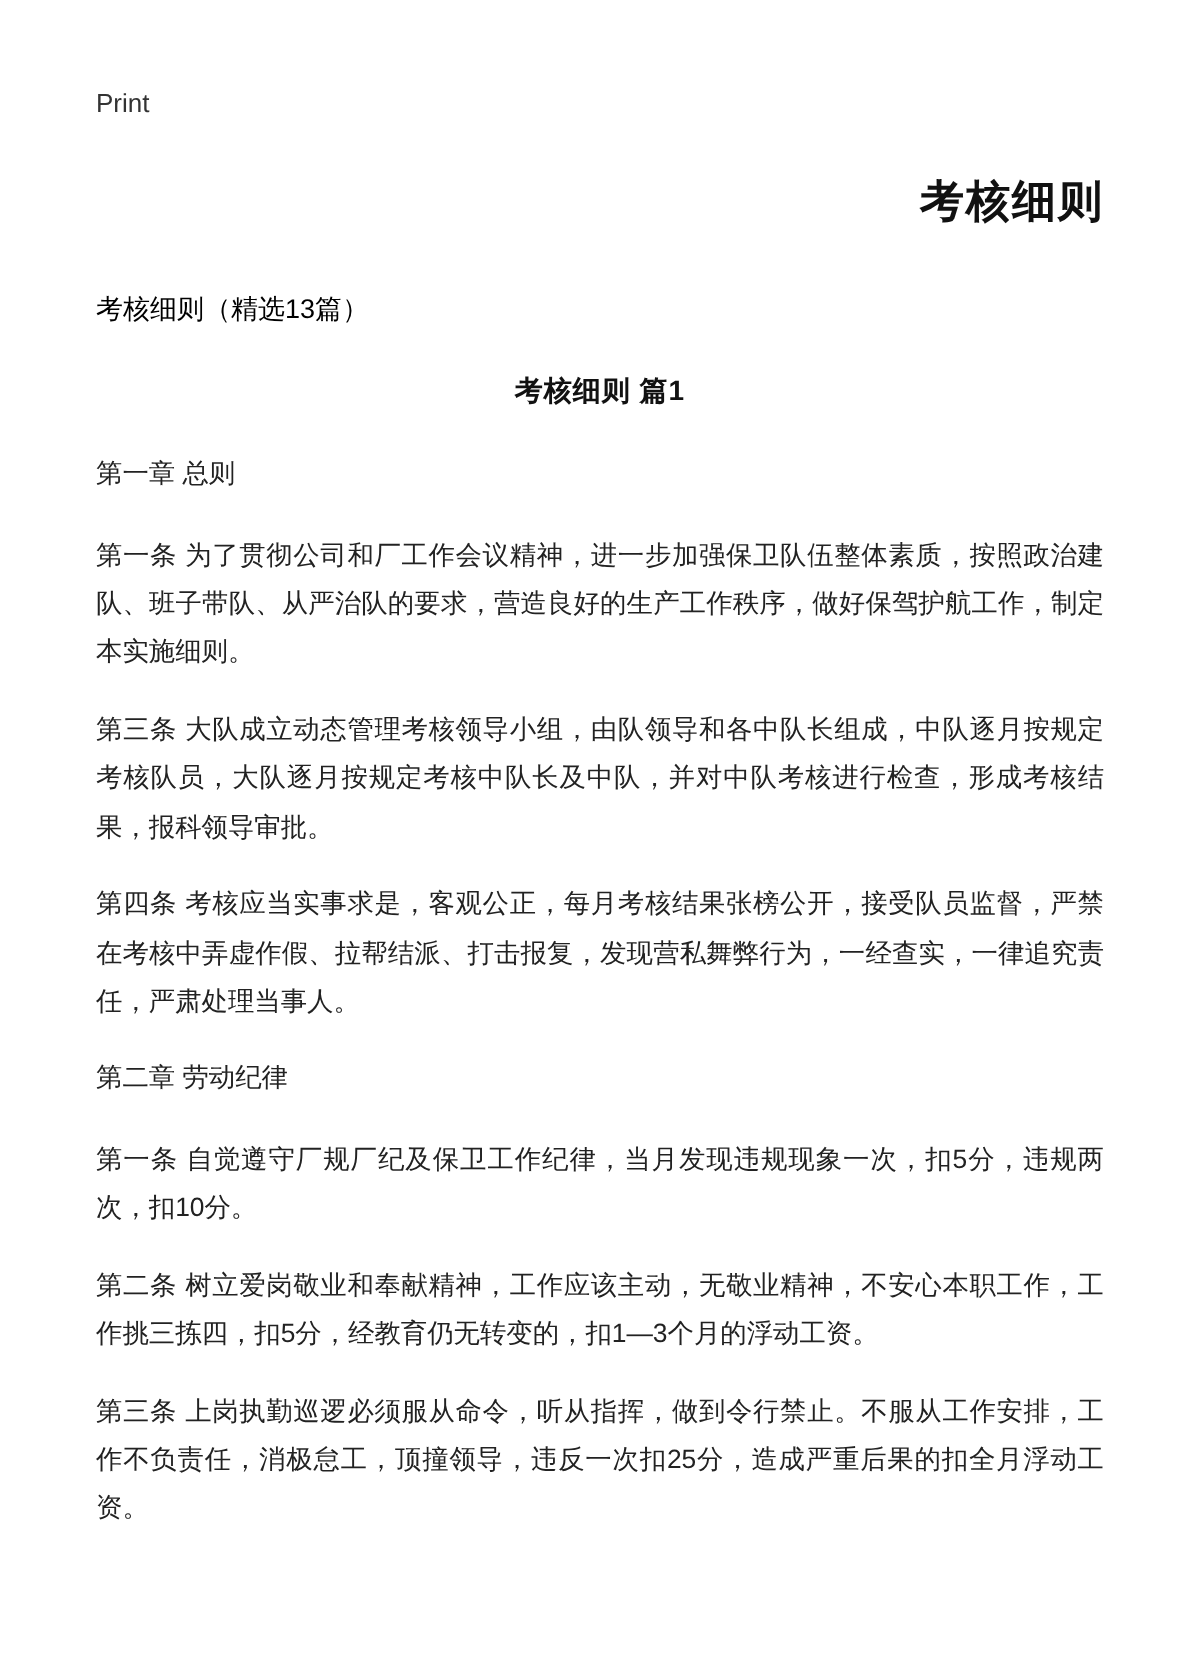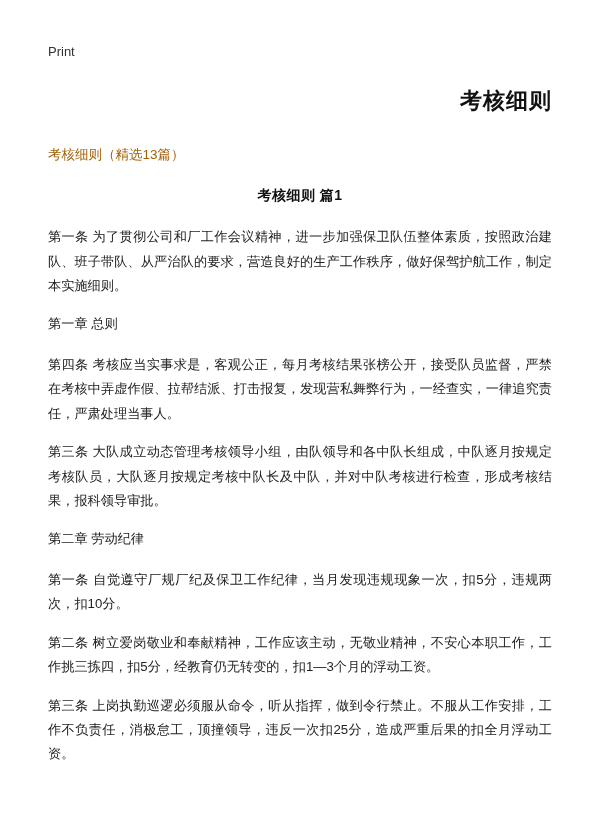"考核细则（精选13篇）" .subtitle { color: #a16207 -> #000000 }
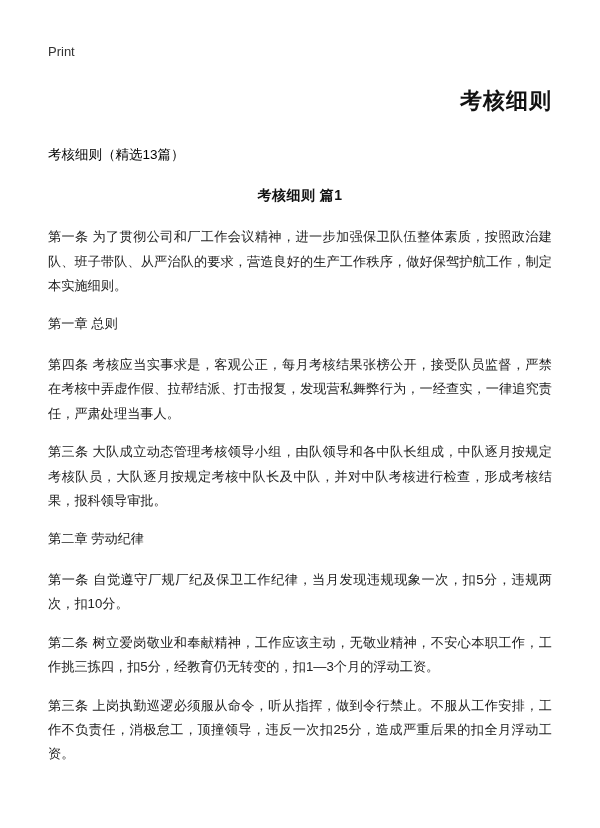"第一条" p.para { order: before "第一章 总则" -> after "第一章 总则" }
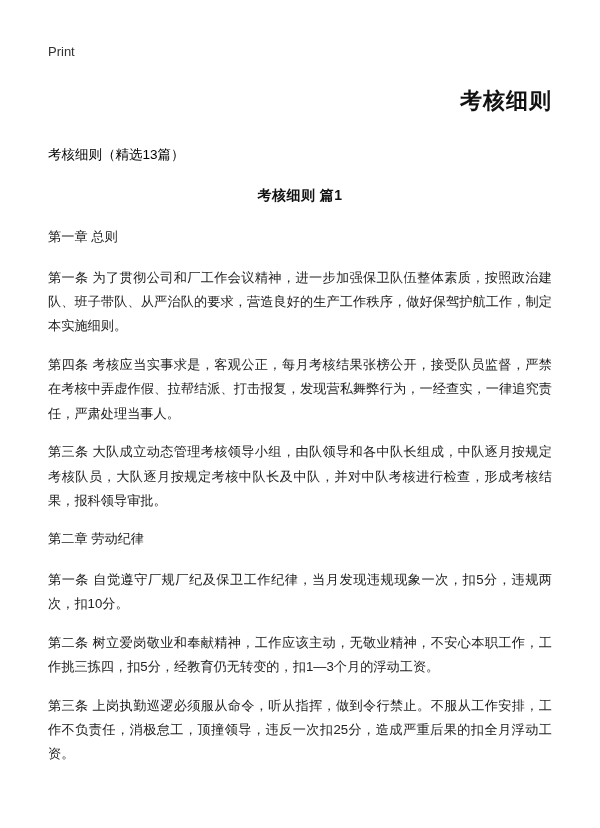"第四条" p.para { order: before "第三条" -> after "第三条" }
